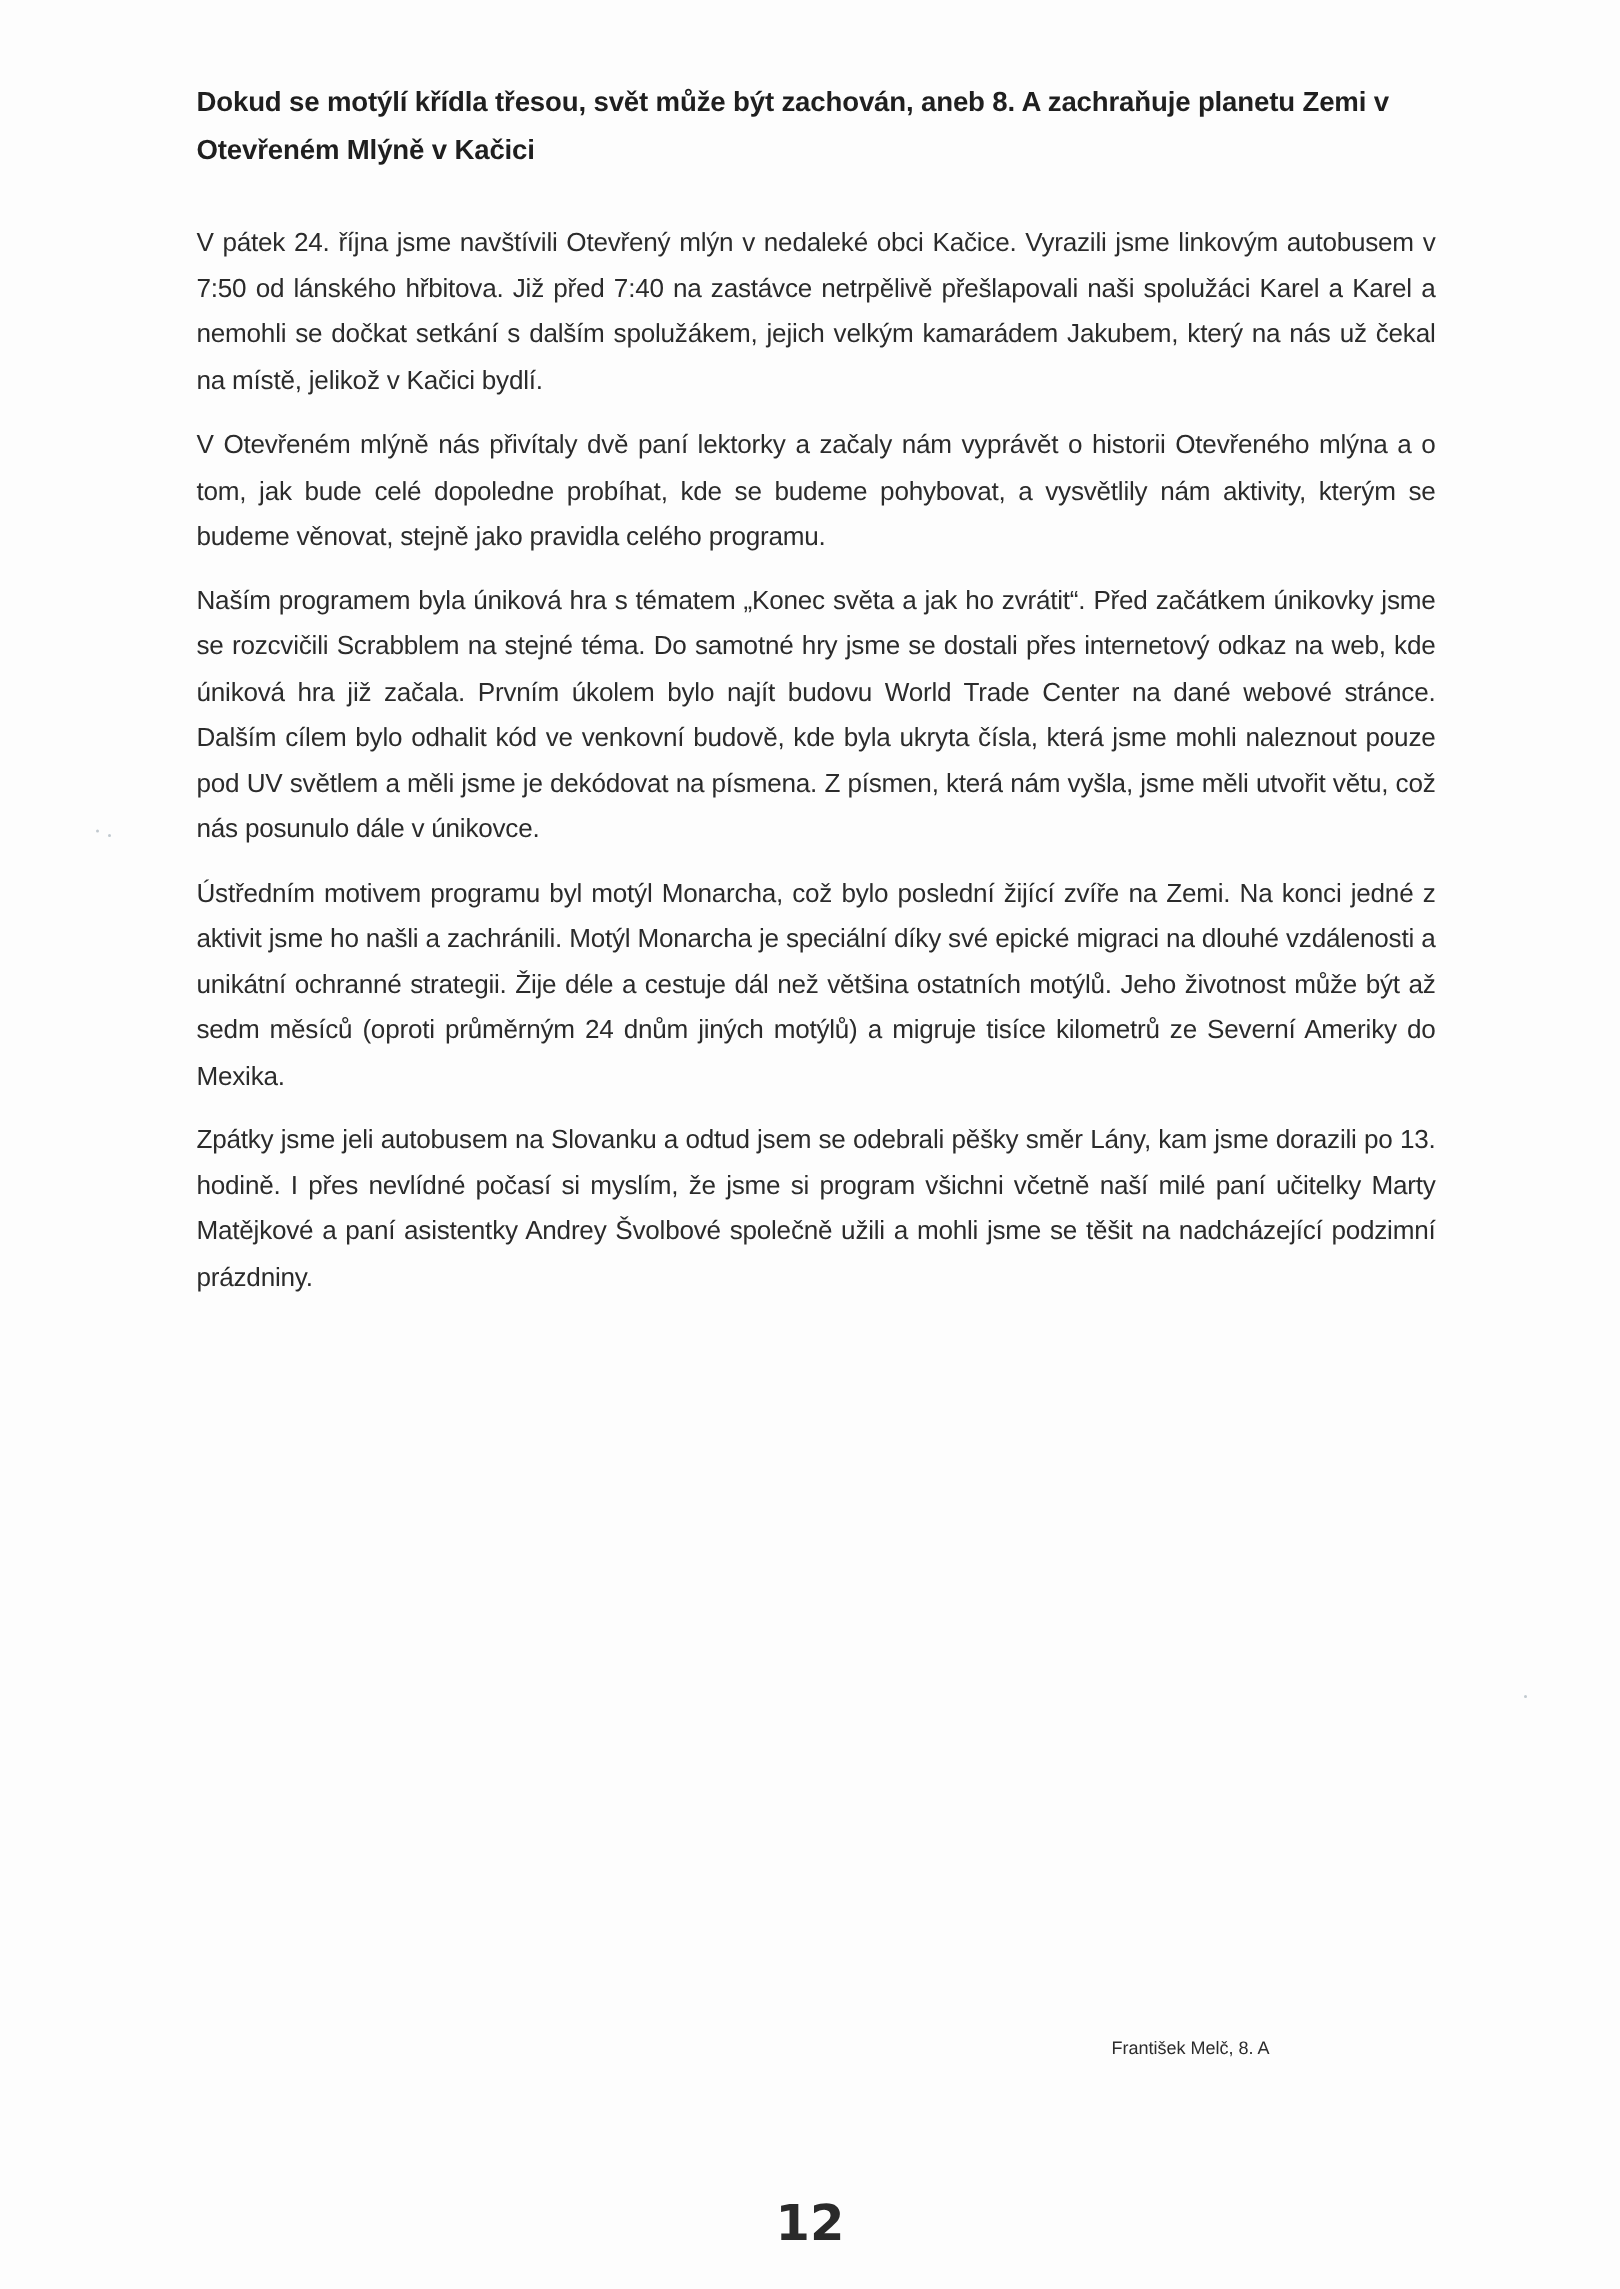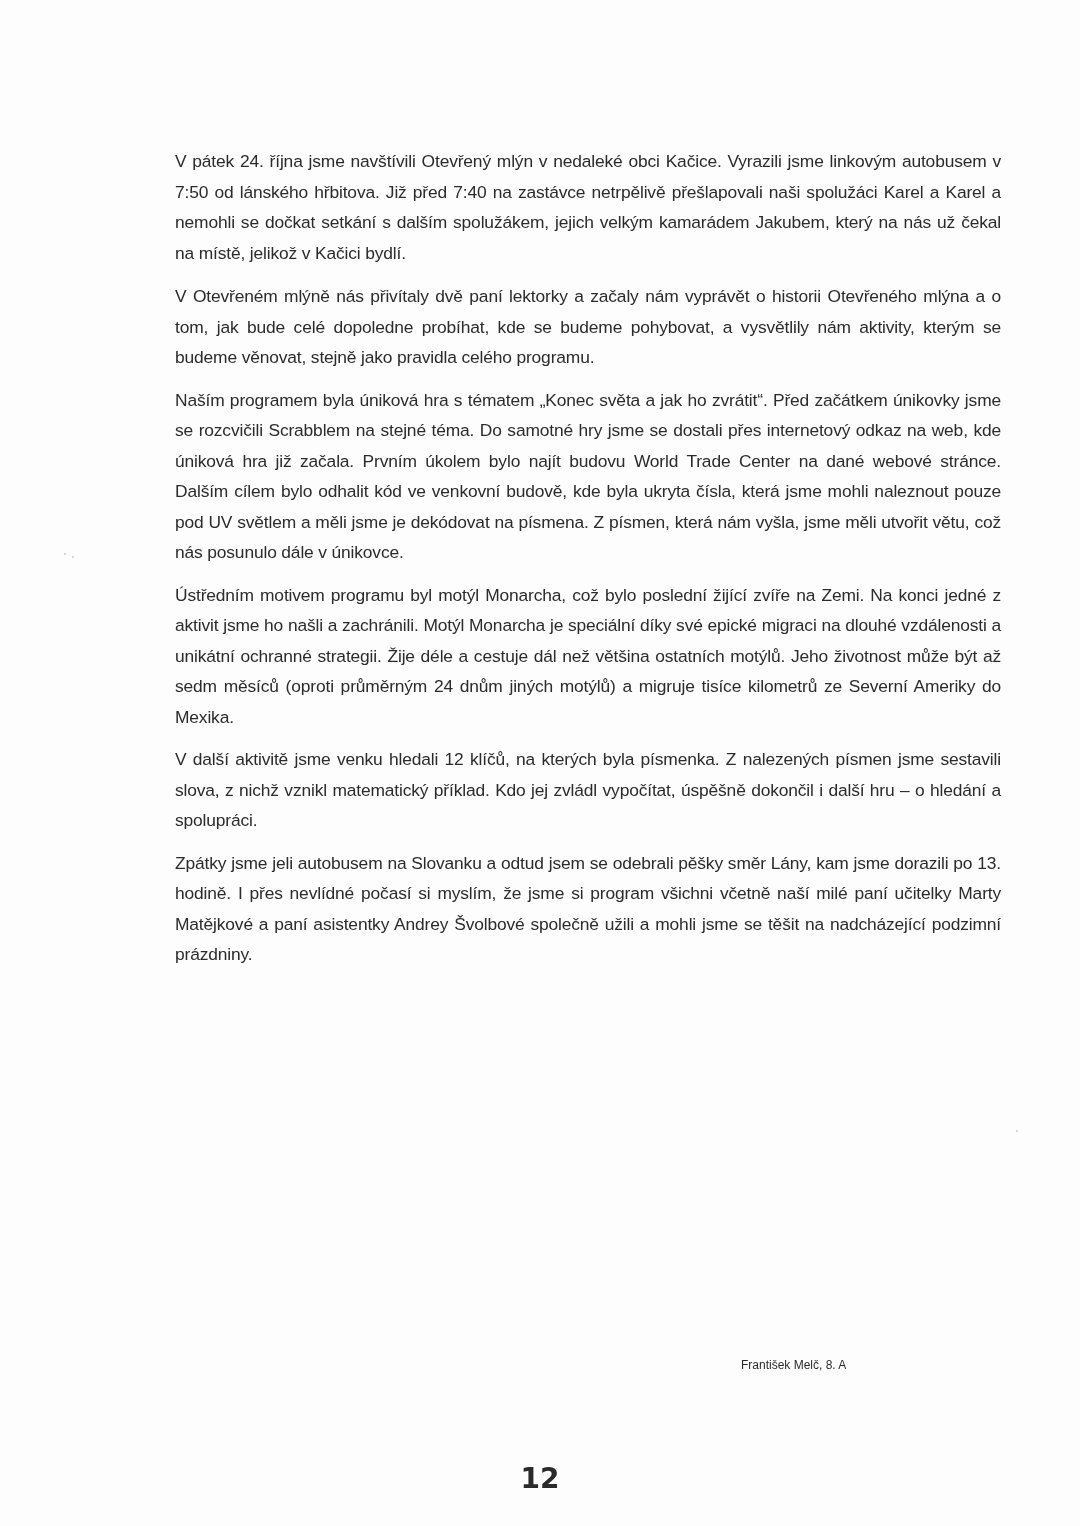"Dokud se motýlí křídla třesou," div.title { html: none -> <div>Dokud se motýlí křídla třesou, svět může být zachován, aneb 8. A zachraňuje planetu Zemi v Otevřeném Mlýně v Kačici</div> }
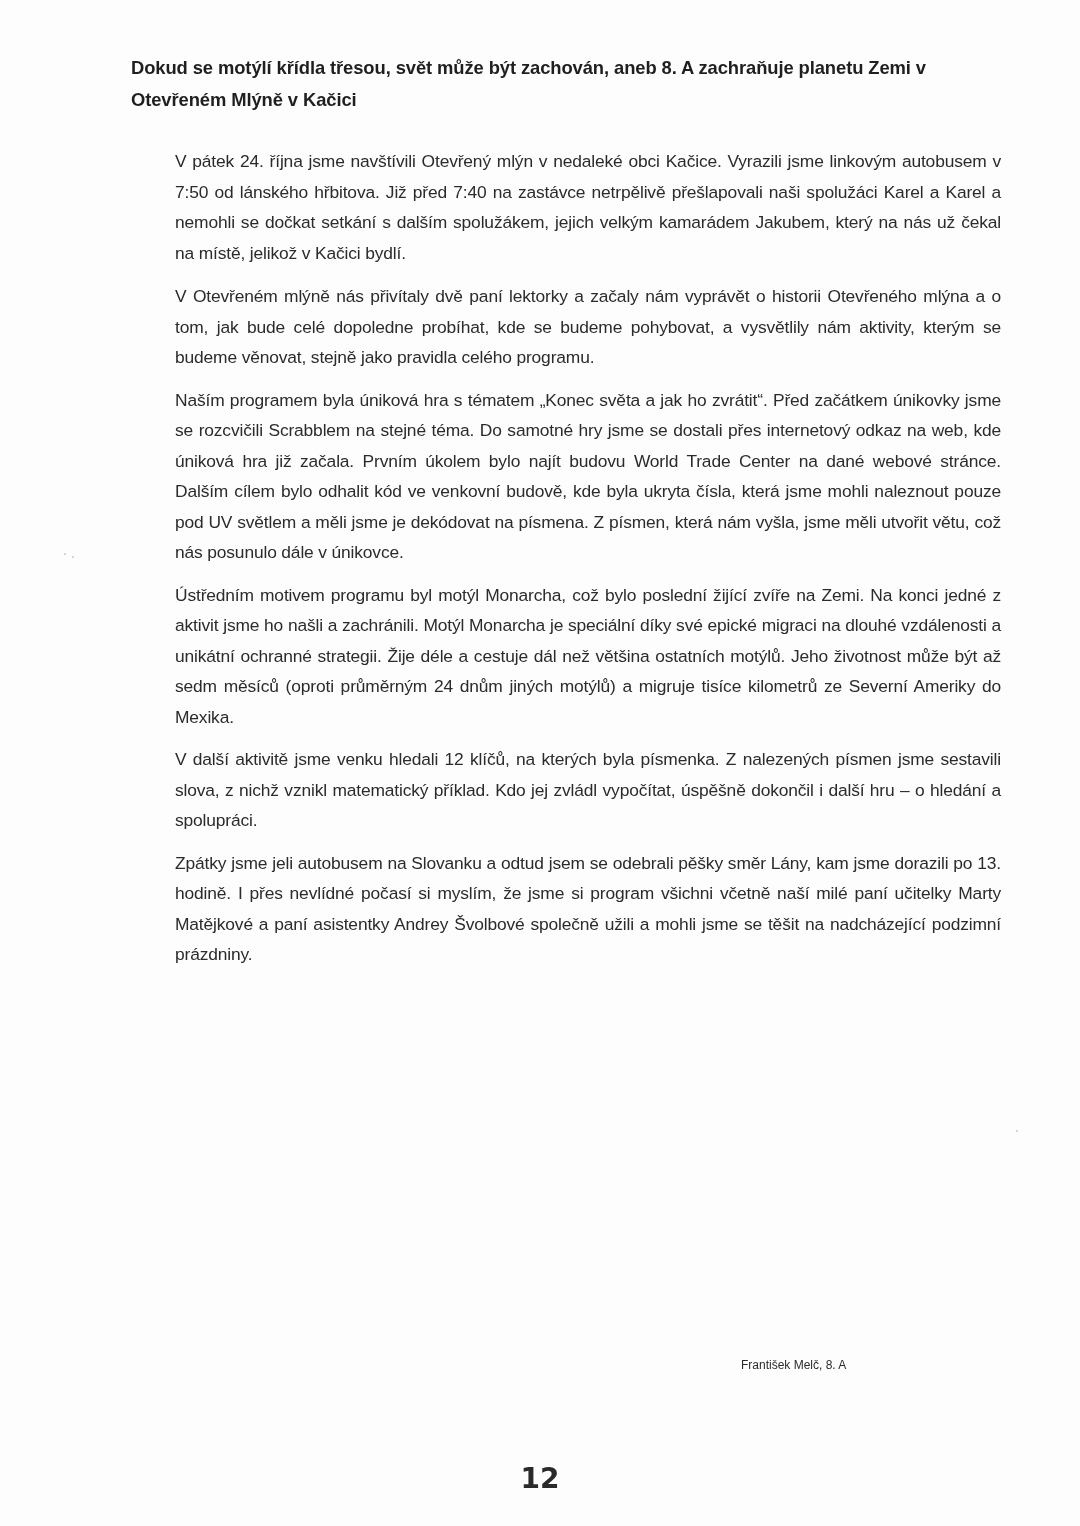"V pátek 24. října jsme" .body-text { margin-left: 44px -> none }
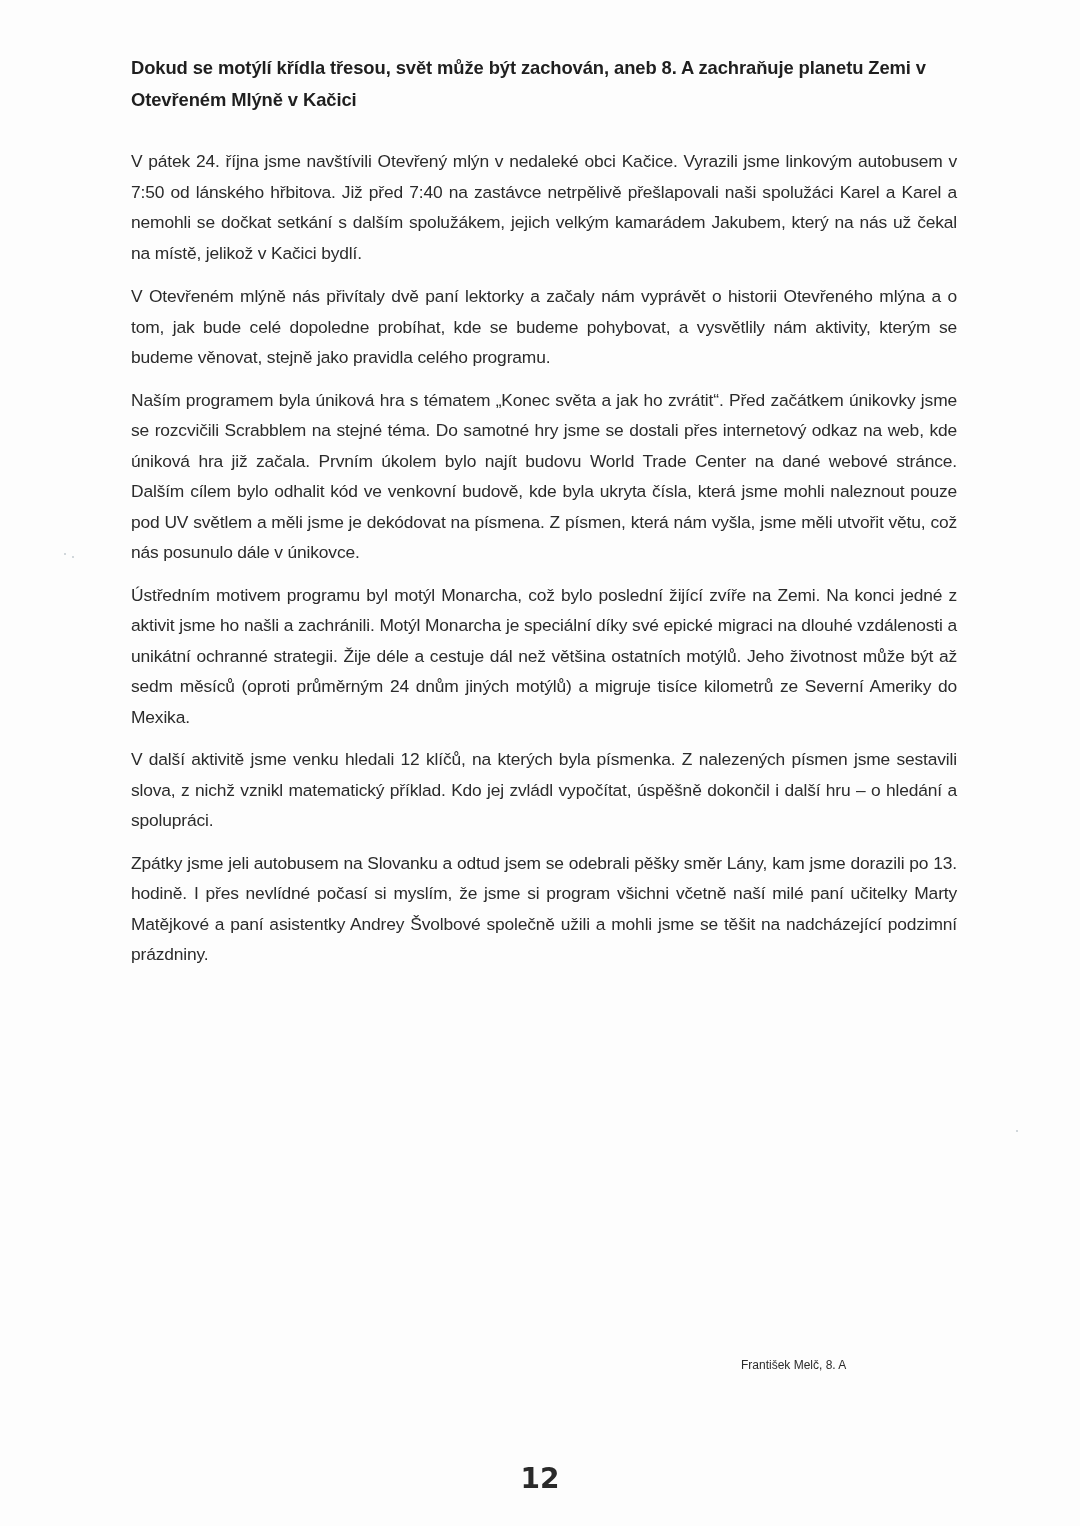"V další aktivitě jsme venku" p.para { html: <p>V další aktivitě jsme venku hledali 12 klíčů, na kterých byla písmenka. Z nalezených písmen jsme sestavili slova, z nichž vznikl matematický příklad. Kdo jej zvládl vypočítat, úspěšně dokončil i další hru – o hledání a spolupráci.</p> -> none }
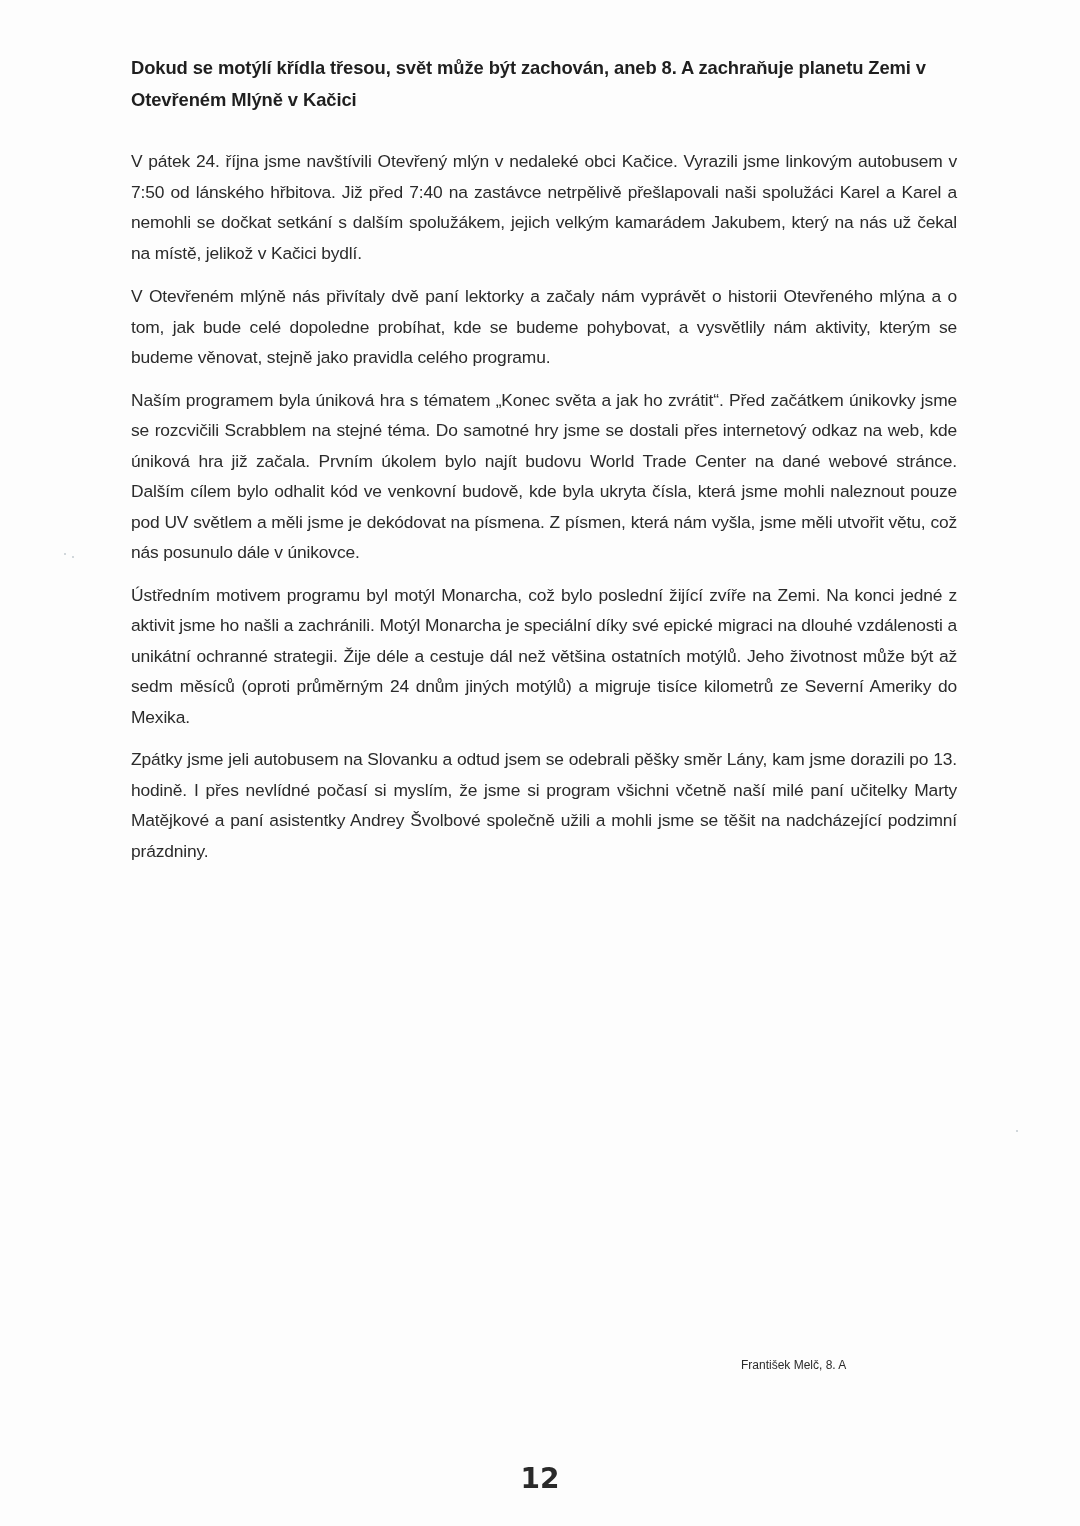"12" .page-number { font-size: 28px -> 33px }
